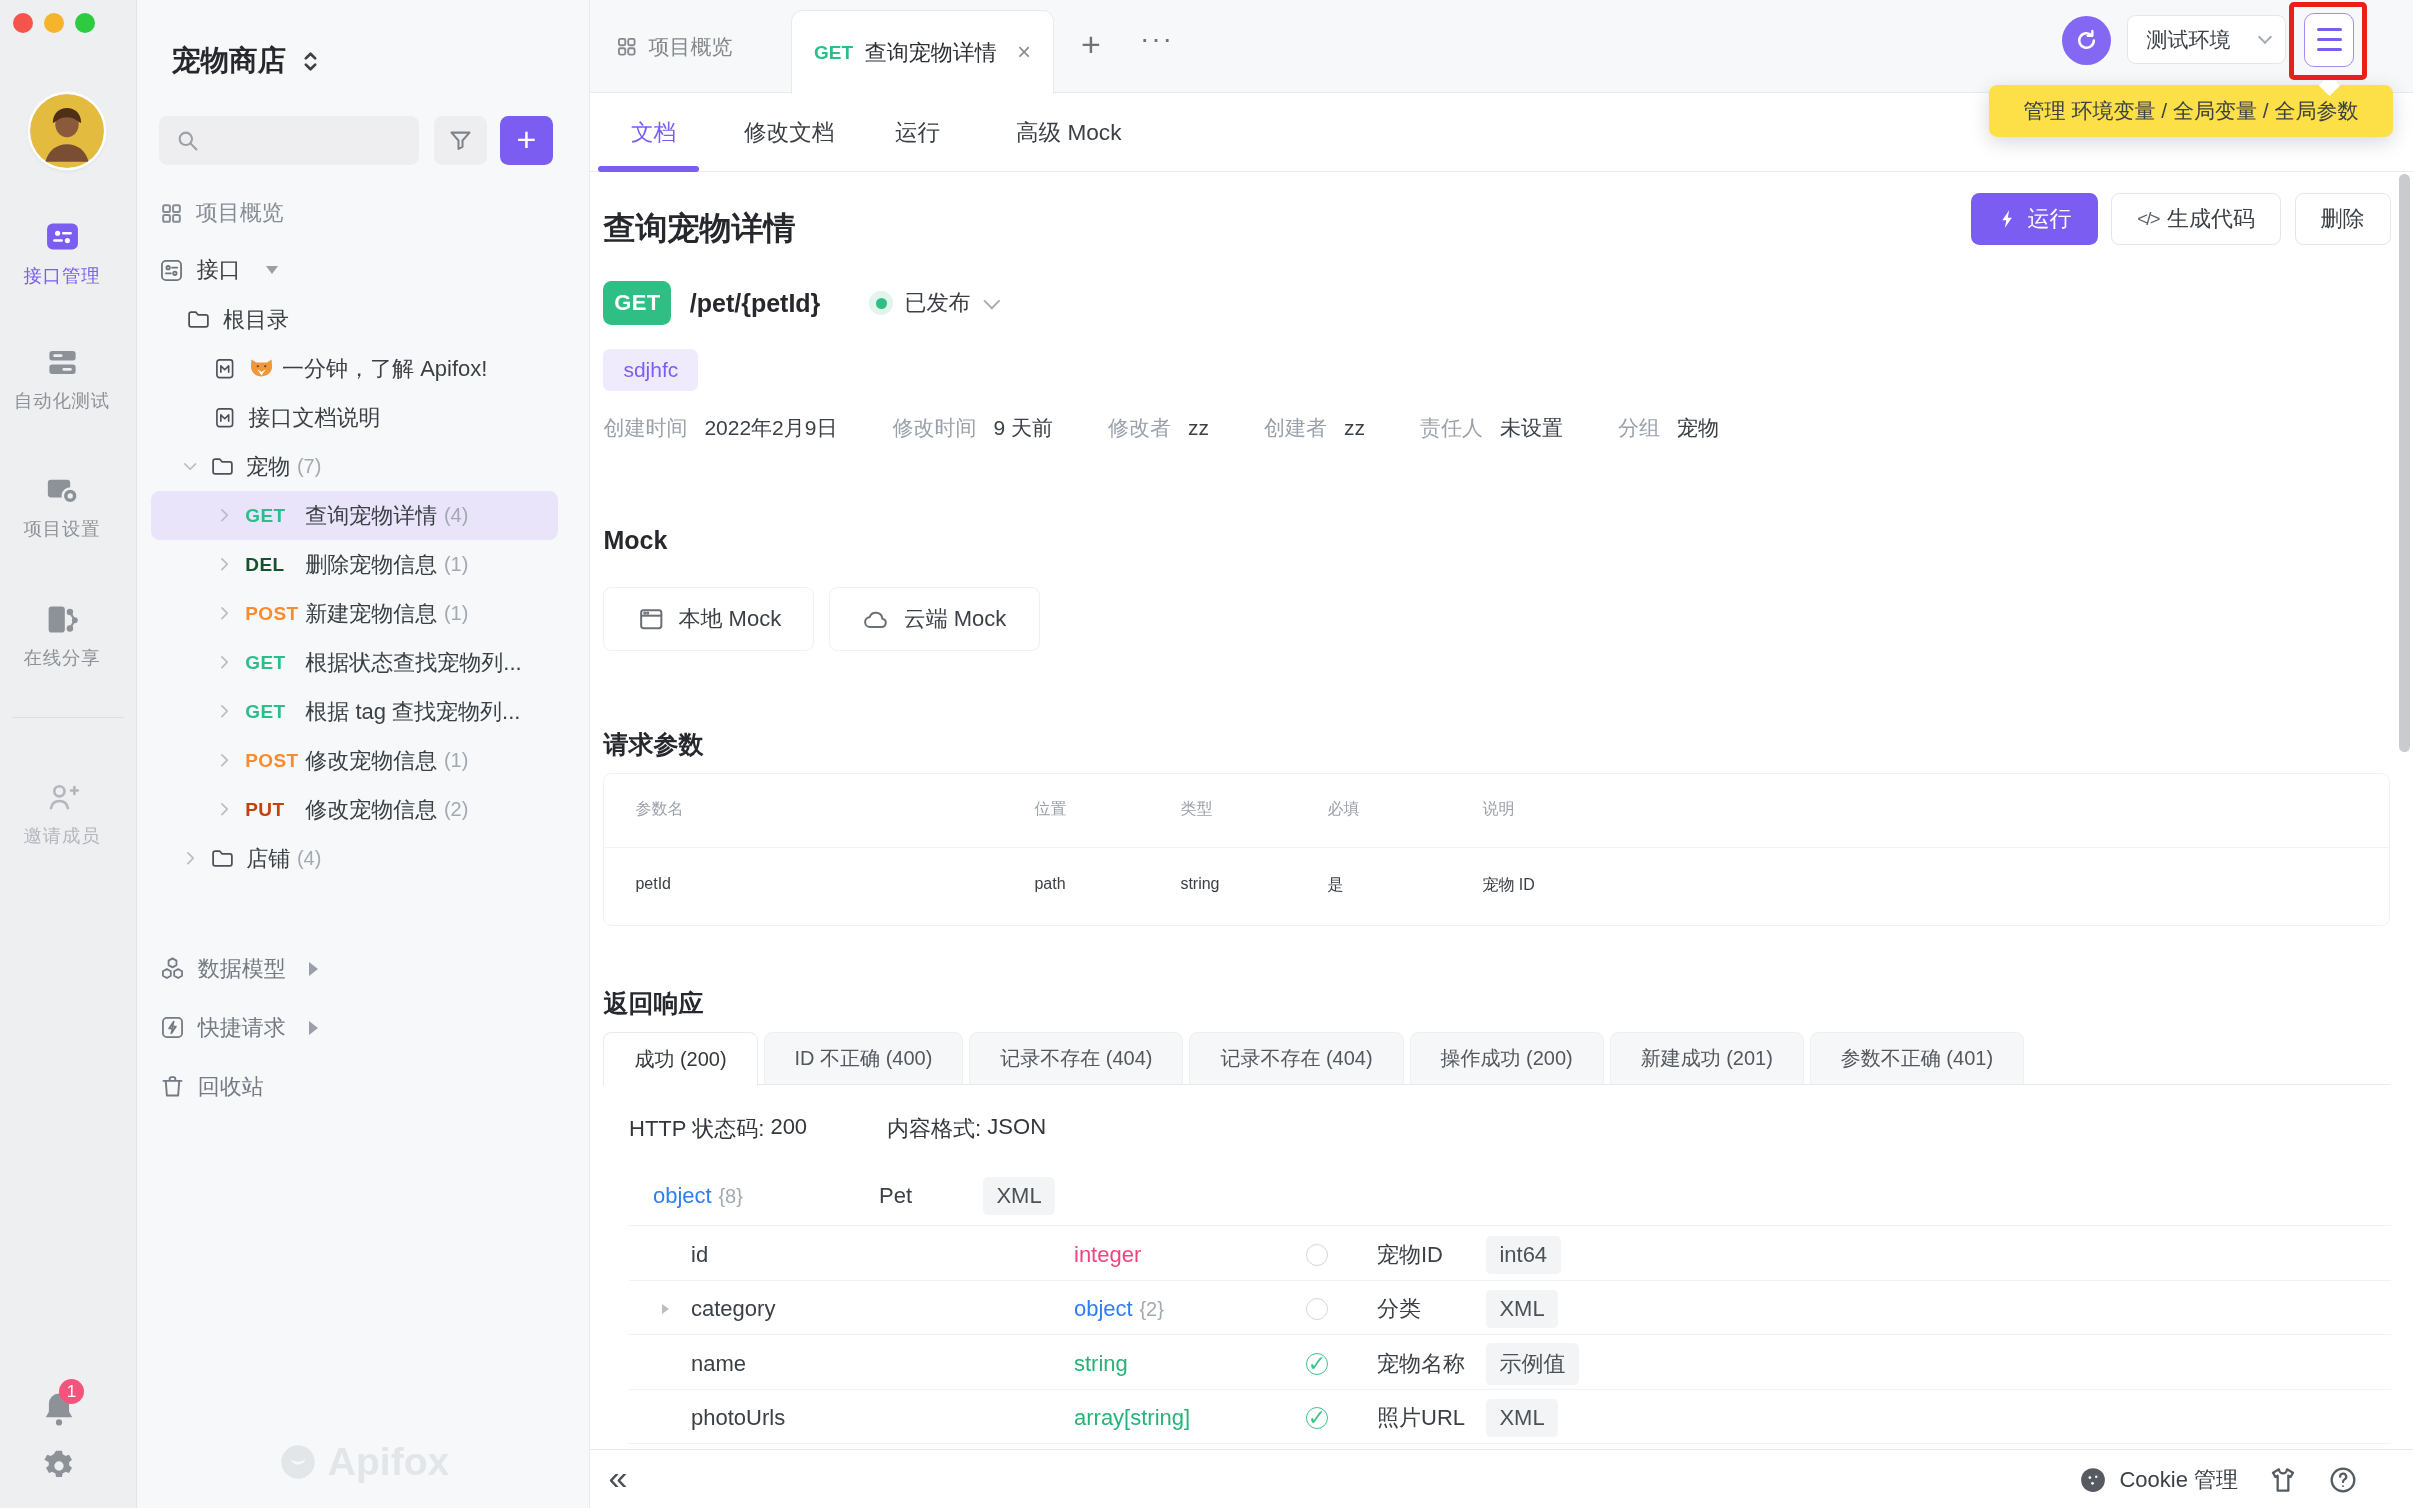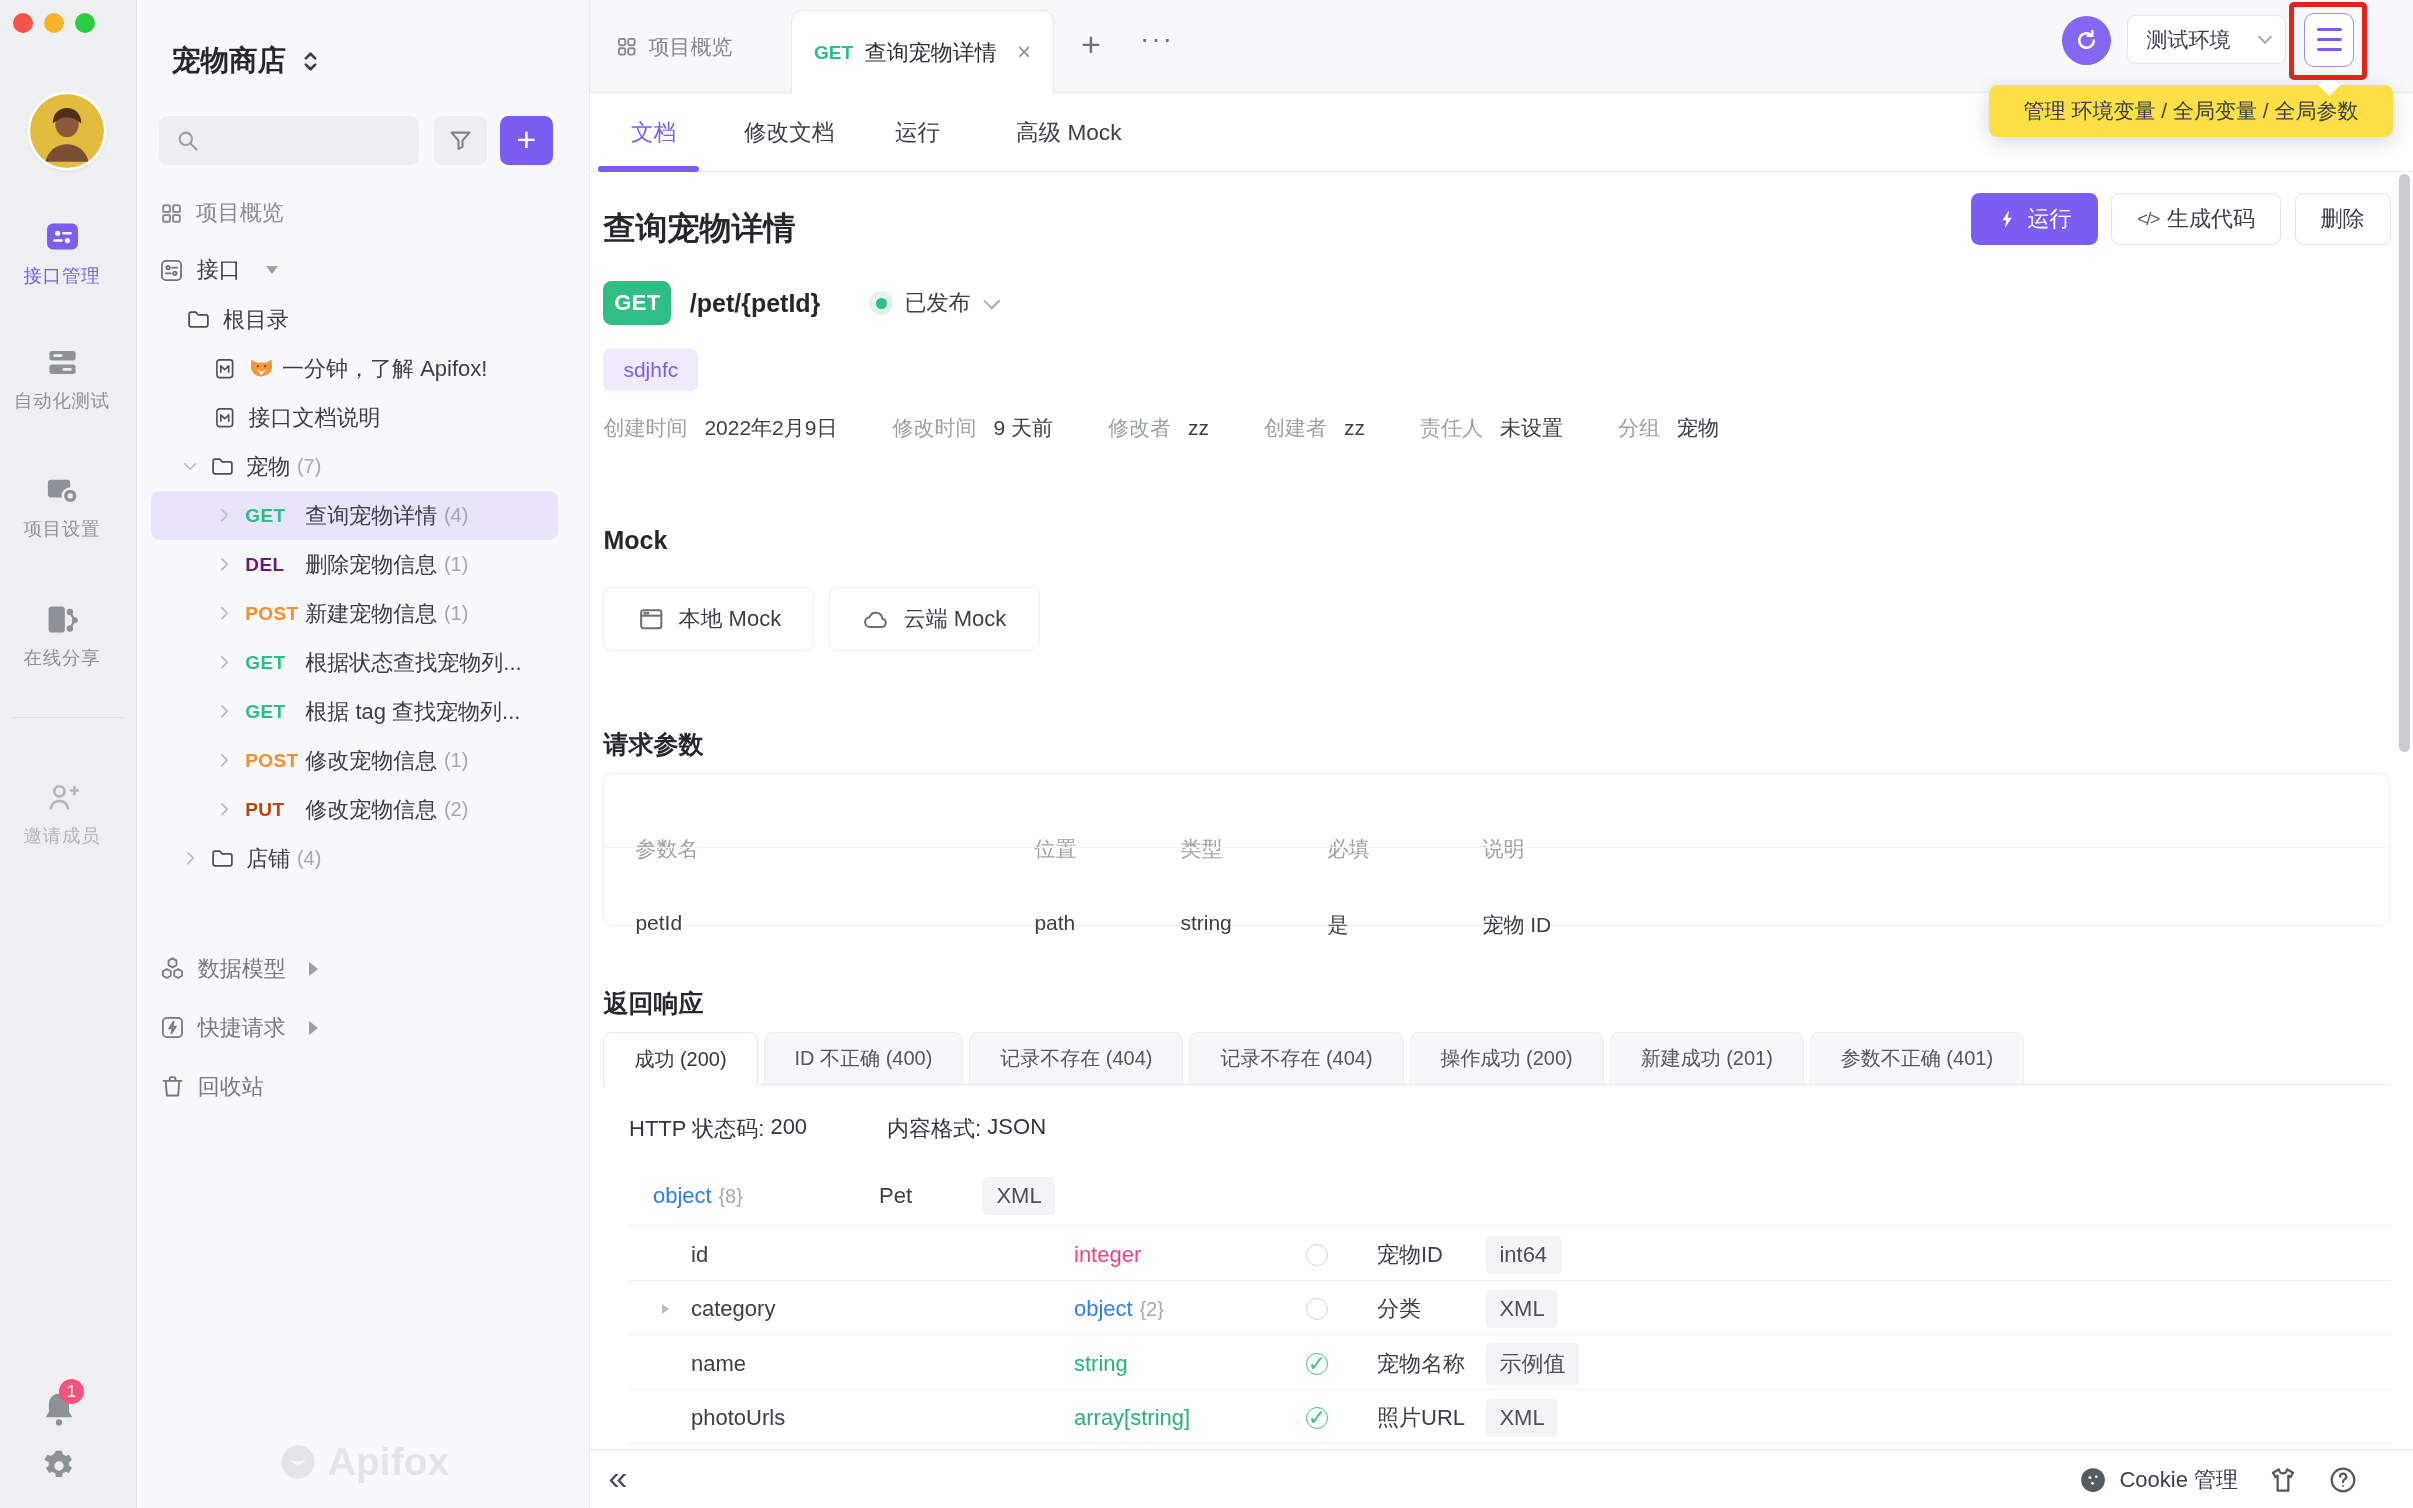"DEL" span.method { color: #701a75 -> #14532d }
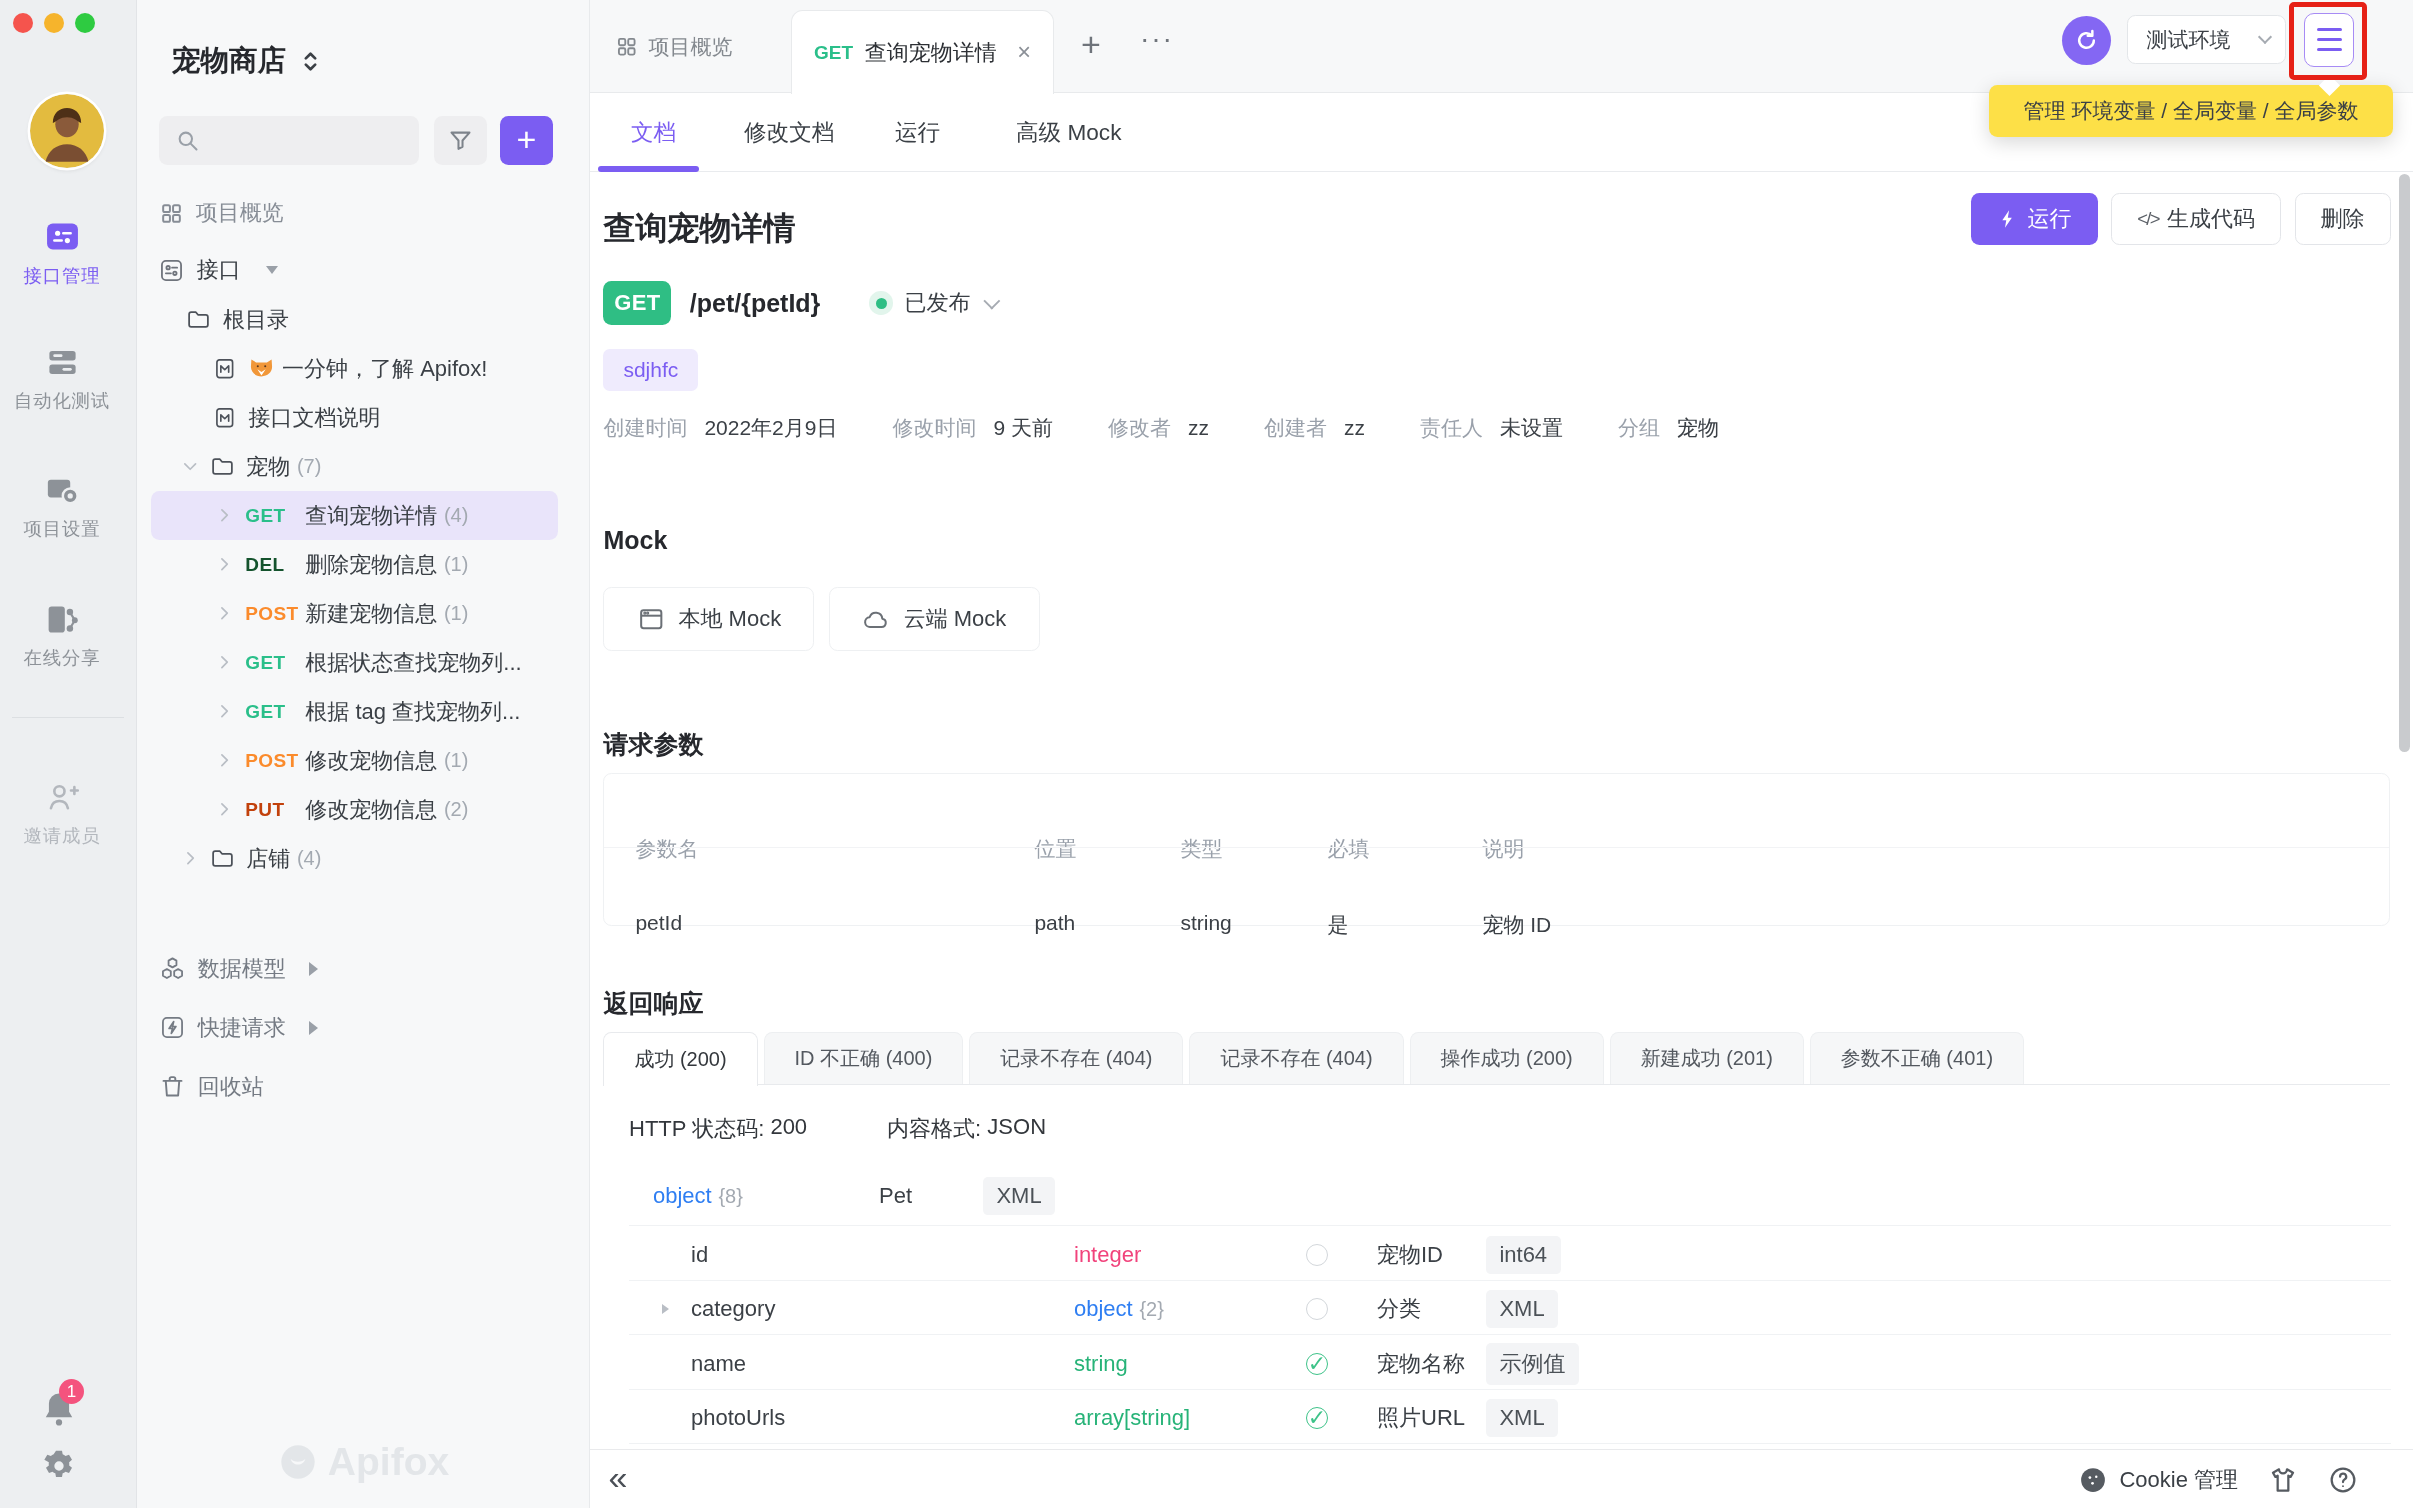"参数名" .pt-cell { font-size: 21px -> 16px; margin-top: 36px -> none }
